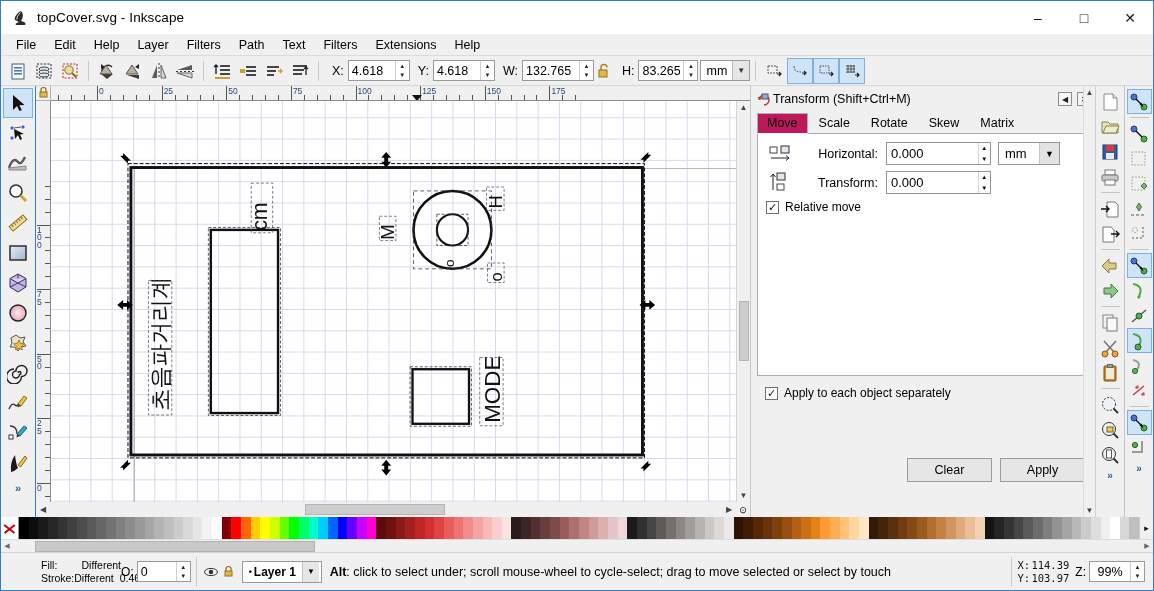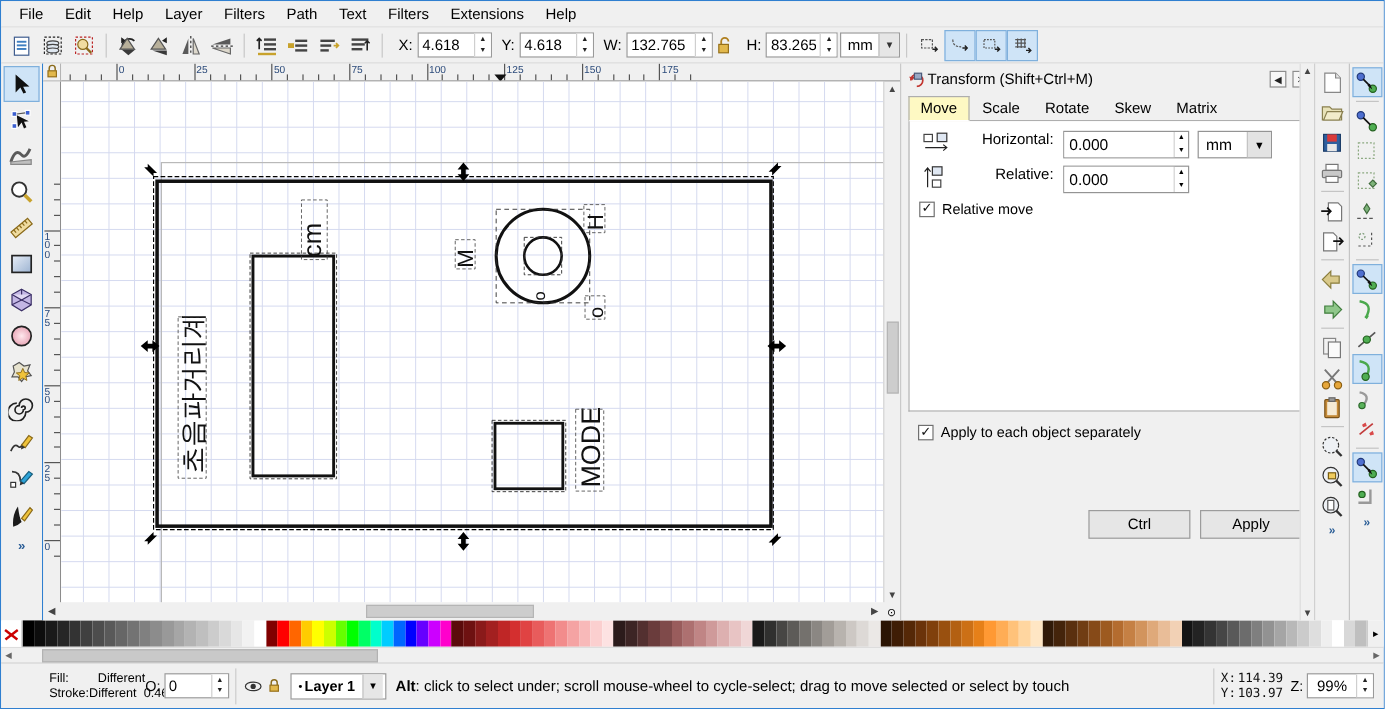"topCover.svg - Inkscape" div { html: none -> <div> <div> <svg> <path></path> <path></path> </svg> </div> <span>topCover.svg - Inkscape</span> <div> <div>–</div> <div>□</div> <div>✕</div> </div> </div> }
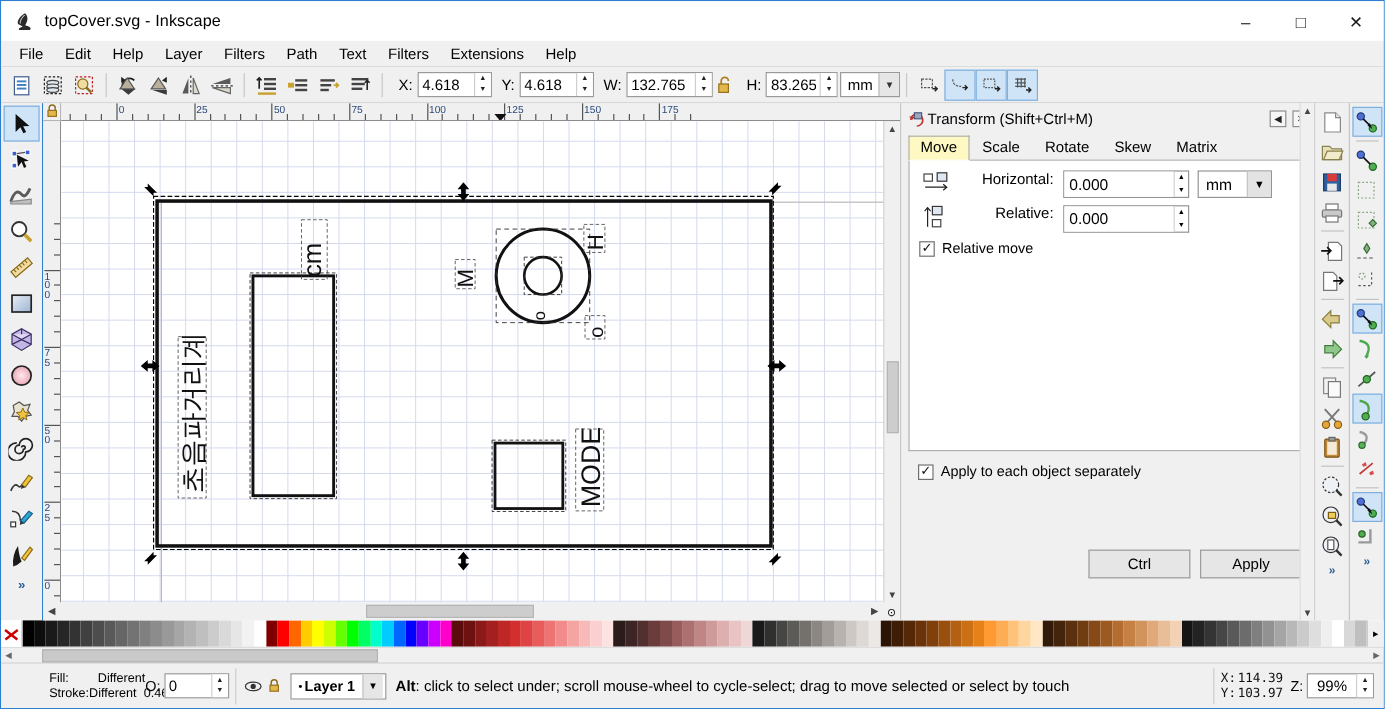"Move" #tabs .tab.sel { background: #fef9c3 -> #be185d }
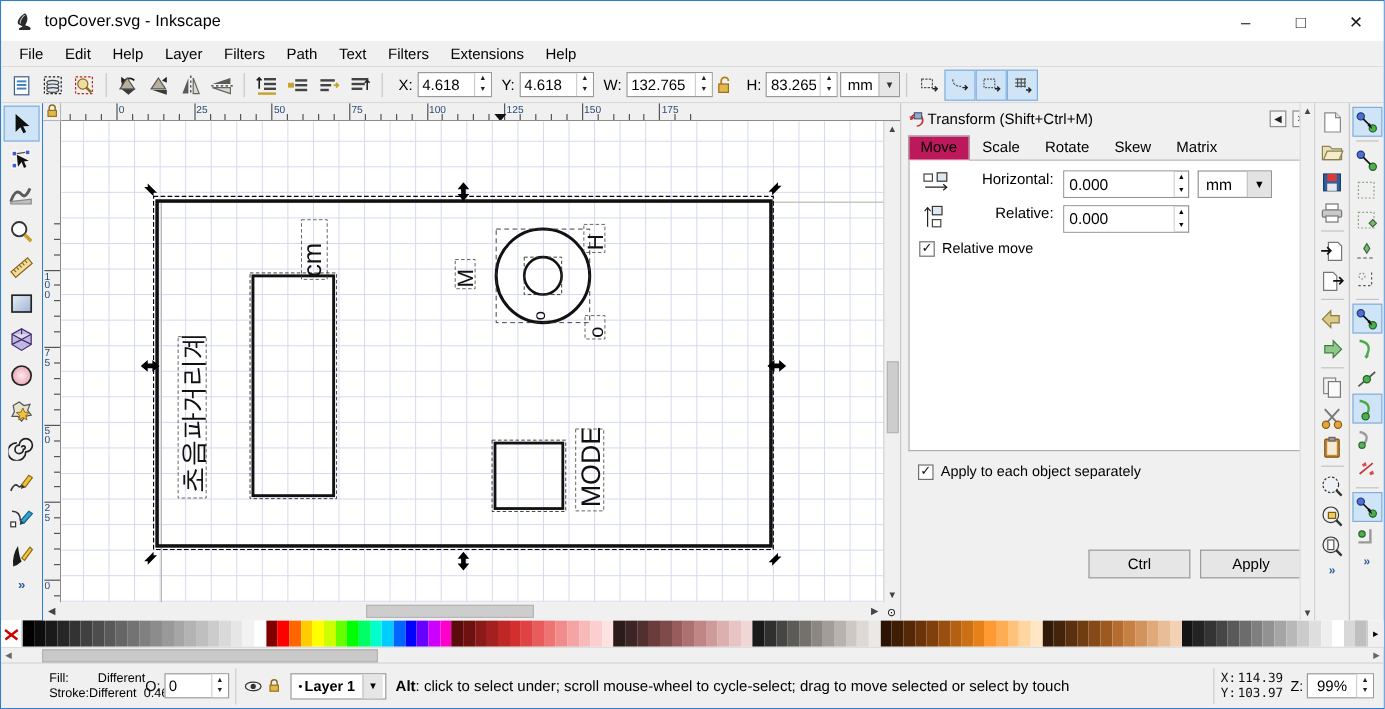"Horizontal:" .row { align-items: none -> center }
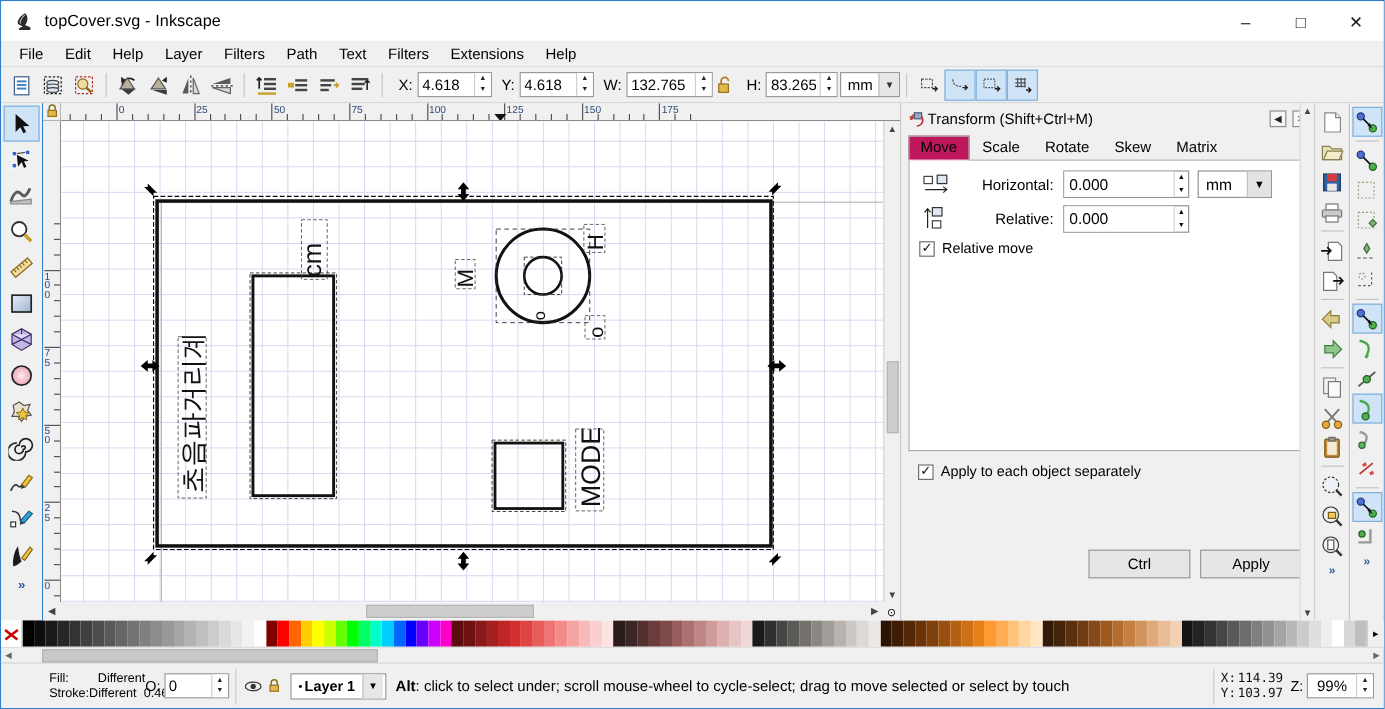"Relative:" span.lbl { text: Relative -> Transform }
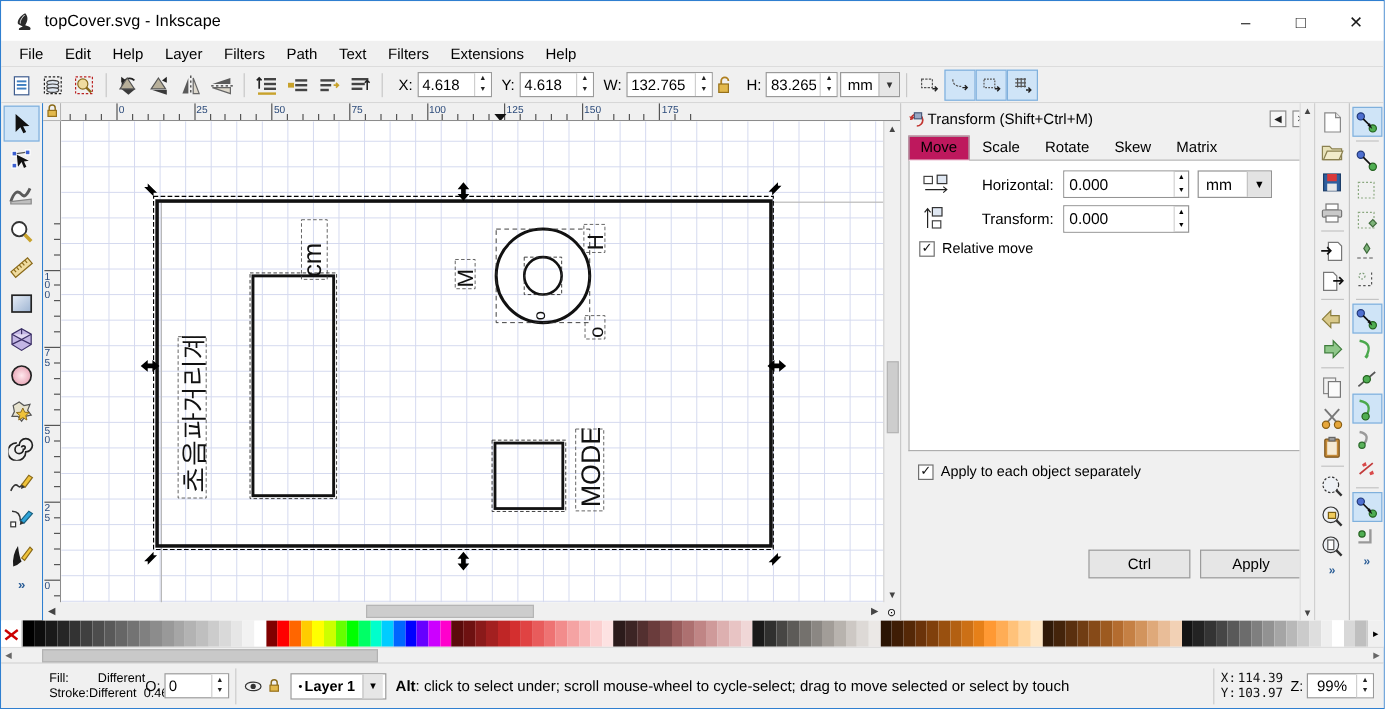"Ctrl" div.pbtn { text: Ctrl -> Clear }
